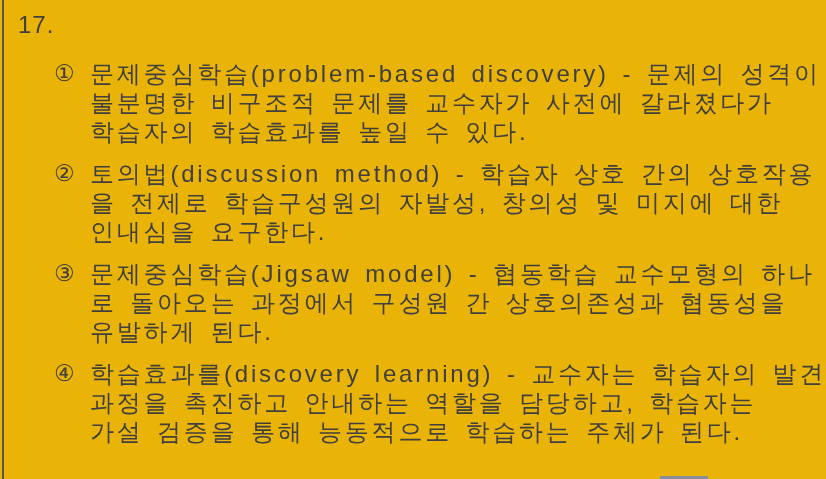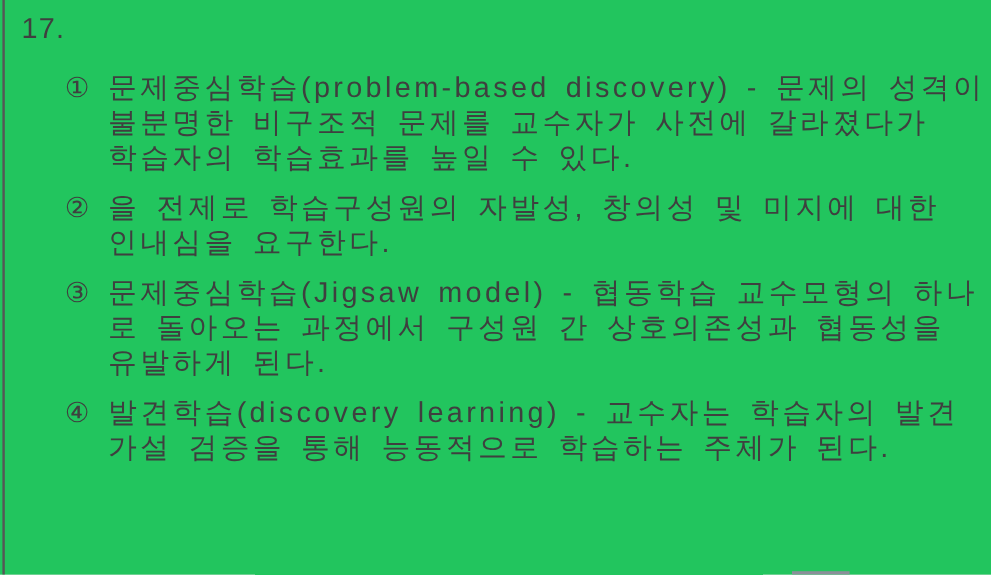"17." .page { background: #22c55e -> #eab308 }
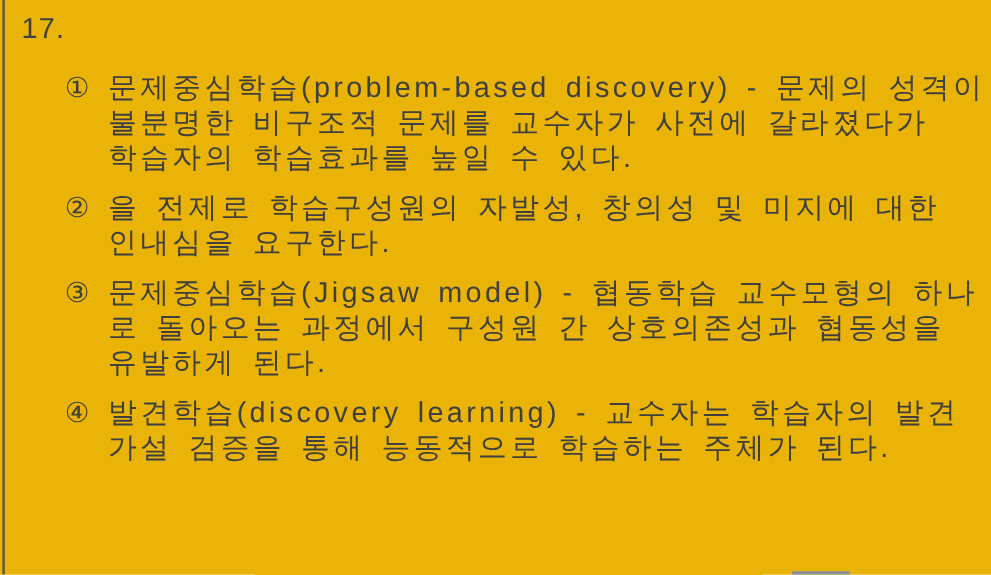"토의법(discussion method) - 학습자 상호" span.line { html: none -> <span>토의법(discussion method) - 학습자 상호 간의 상호작용</span> }
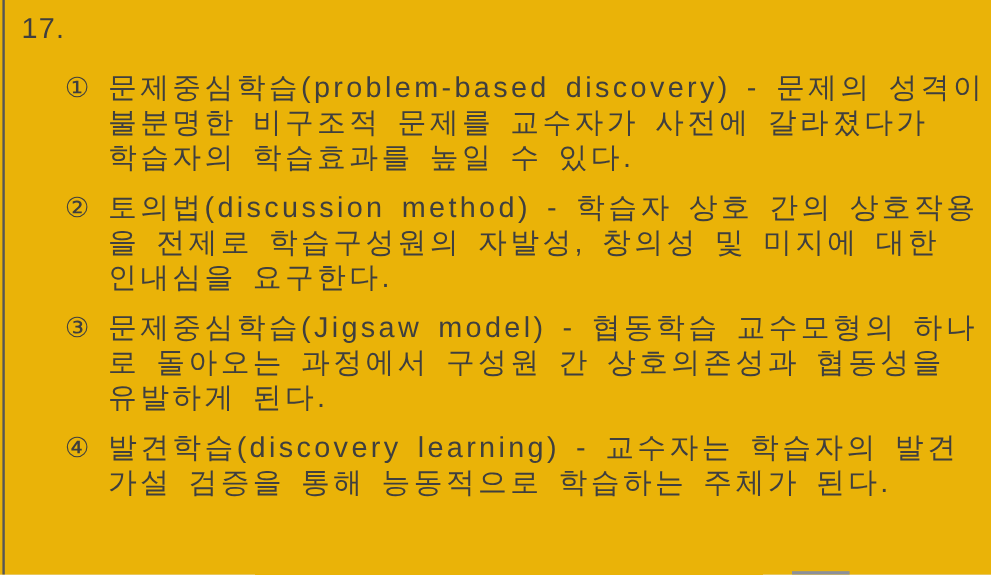"발견학습(discovery learning) - 교수자는 학습자의" span.line { text: 발견학습 -> 학습효과를 }
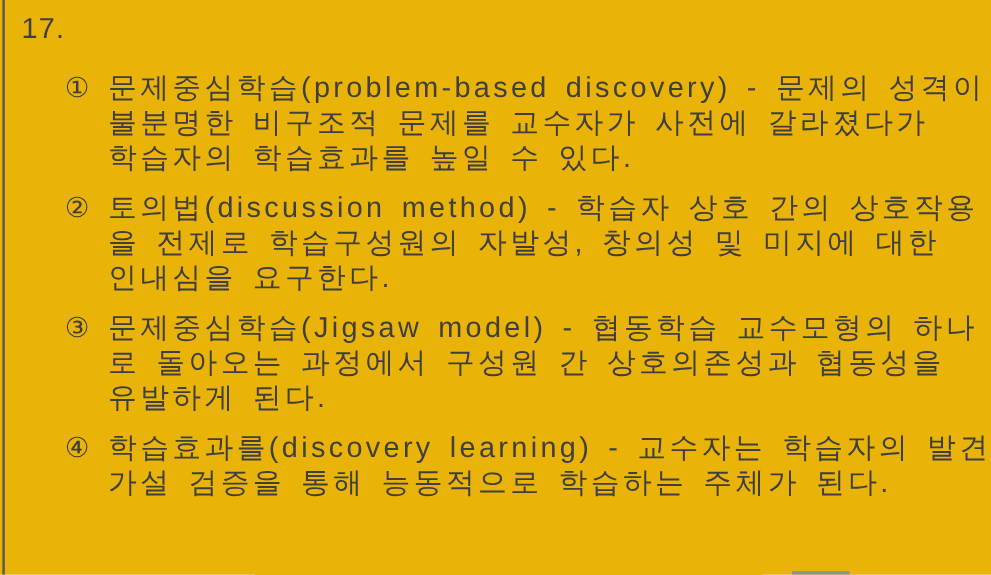"과정을 촉진하고 안내하는 역할을 담당하고," span.line { html: none -> <span>과정을 촉진하고 안내하는 역할을 담당하고, 학습자는</span> }
